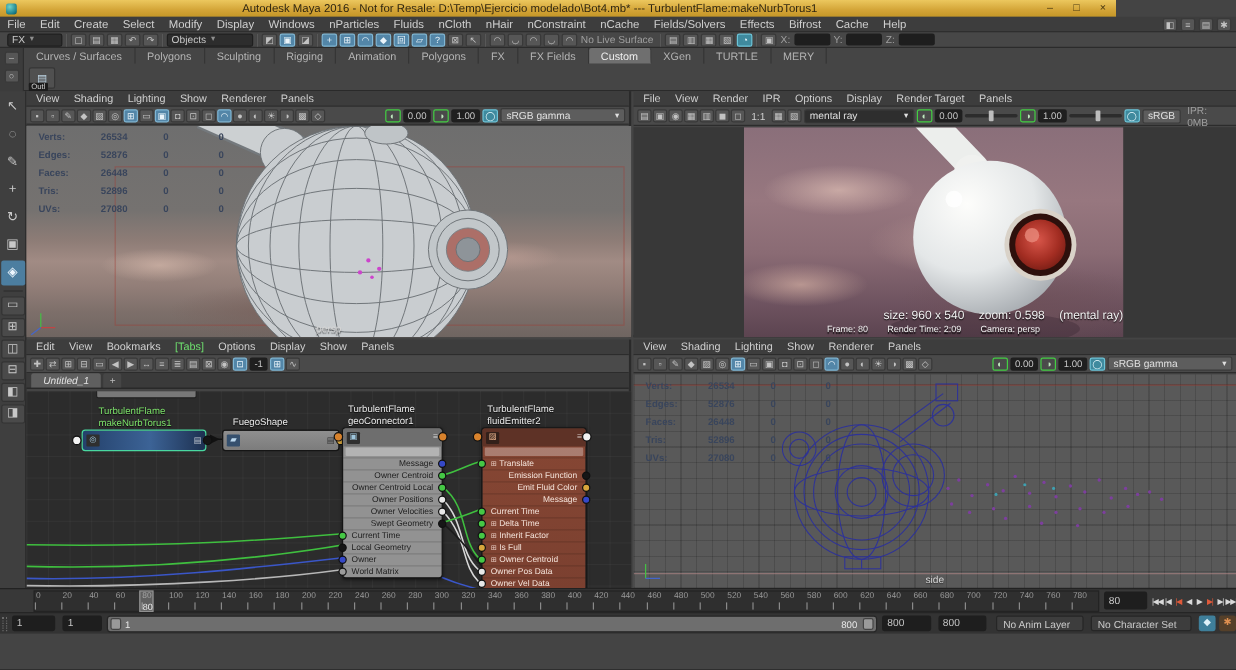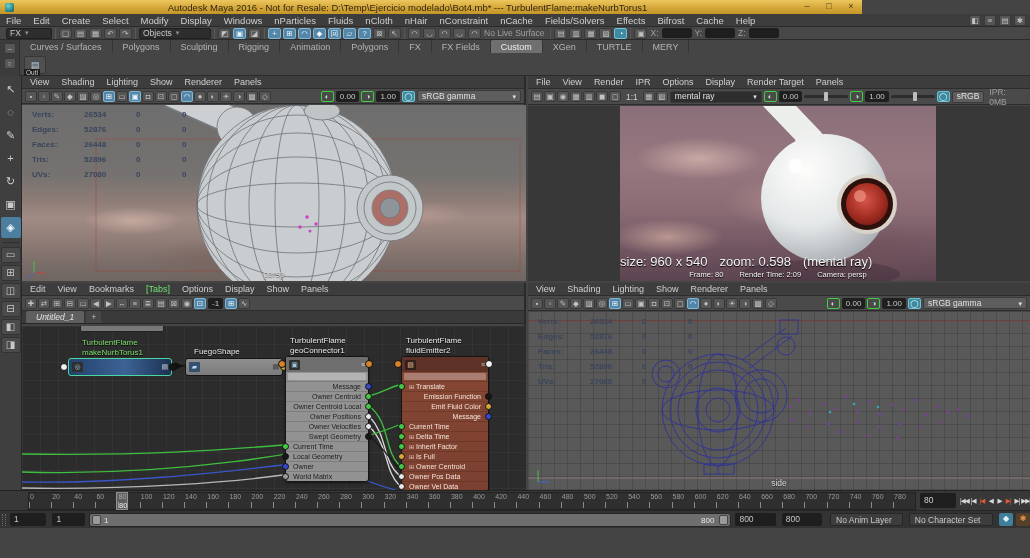"Autodesk Maya 2016 - Not" #titlebar { width: 862px -> 930px }
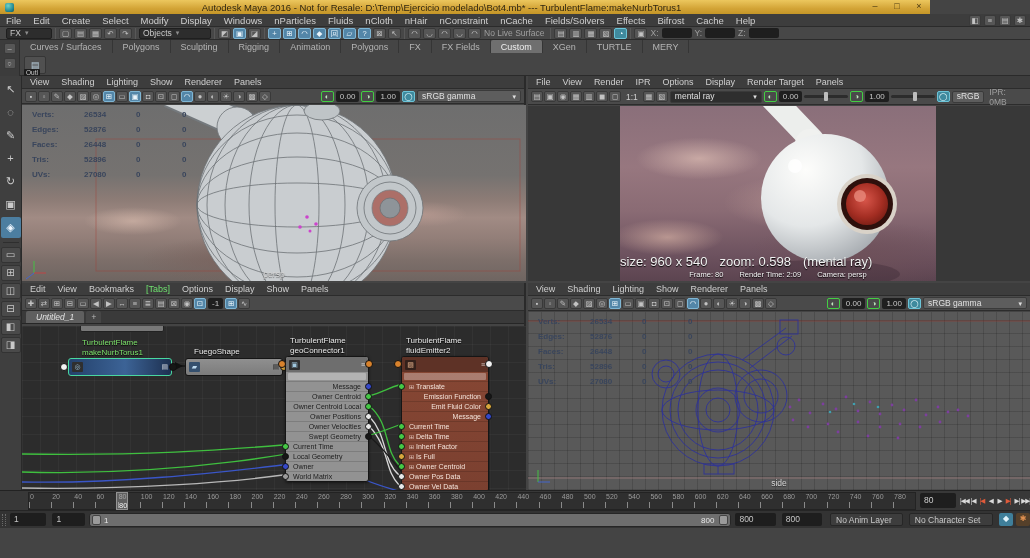"size: 960 x 540" div.abs { font-size: 13px -> 10px; justify-content: flex-start -> flex-end }
